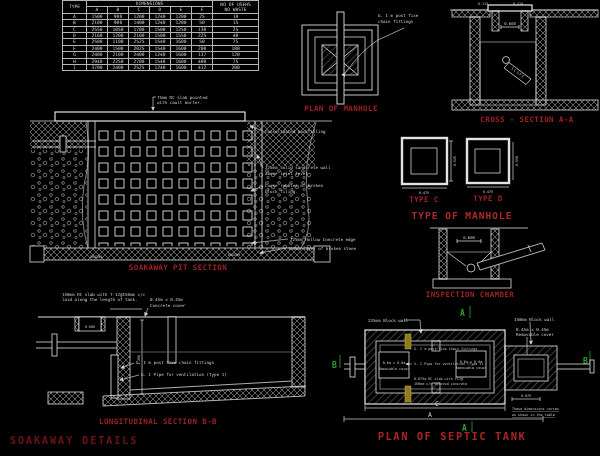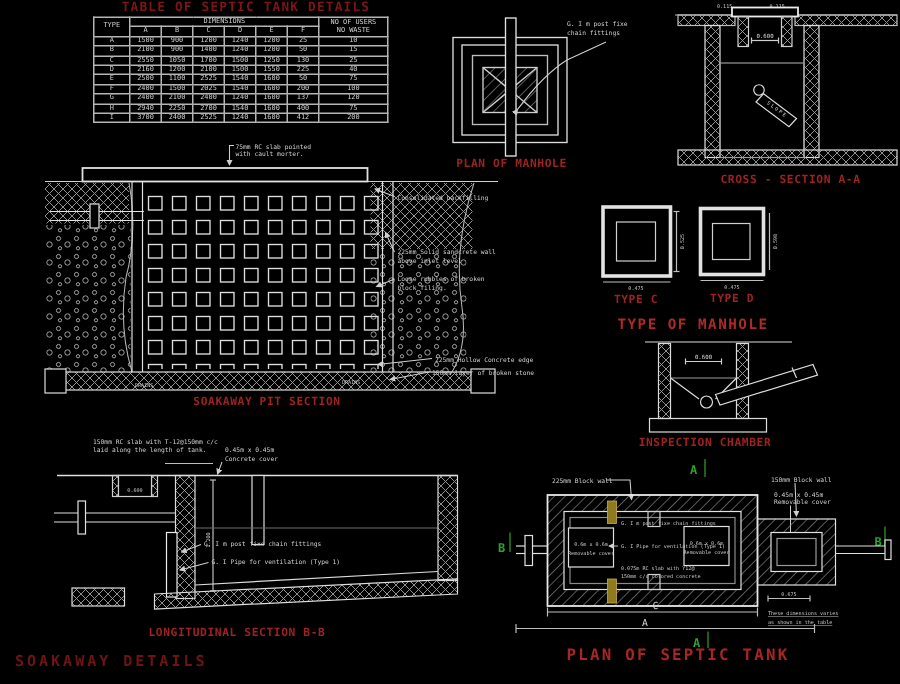"TABLE OF SEPTIC TANK DETAILS" div.table-title { html: <div>TABLE OF SEPTIC TANK DETAILS</div> -> none }
